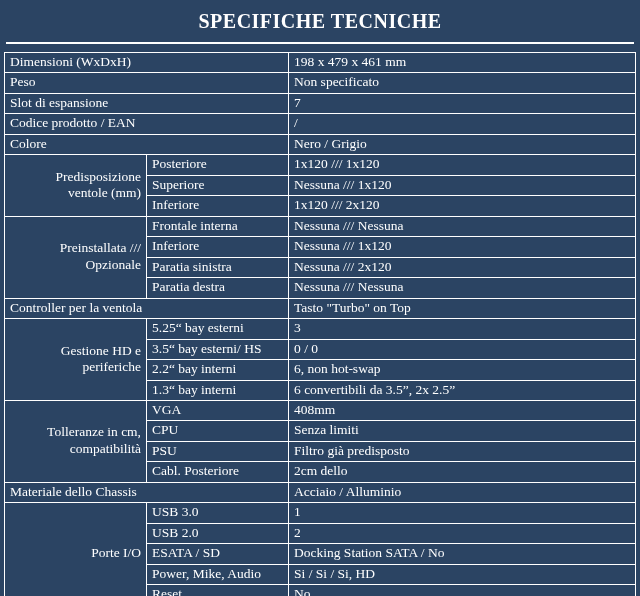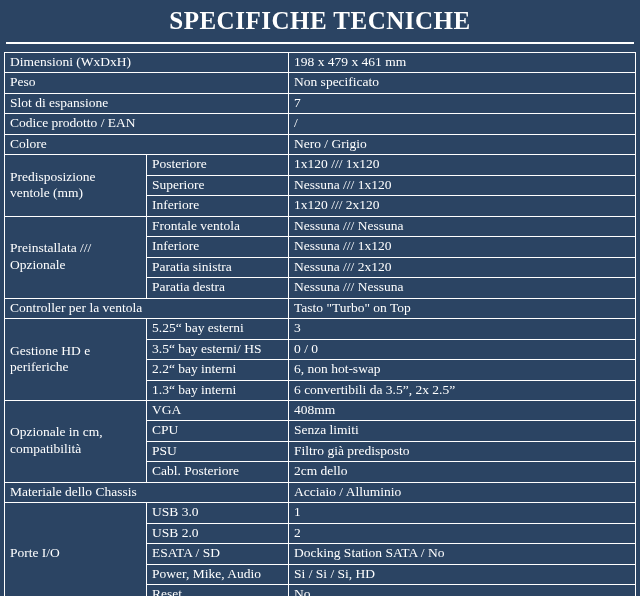"SPECIFICHE TECNICHE" .title-bar .title { font-size: 25px -> 20px }
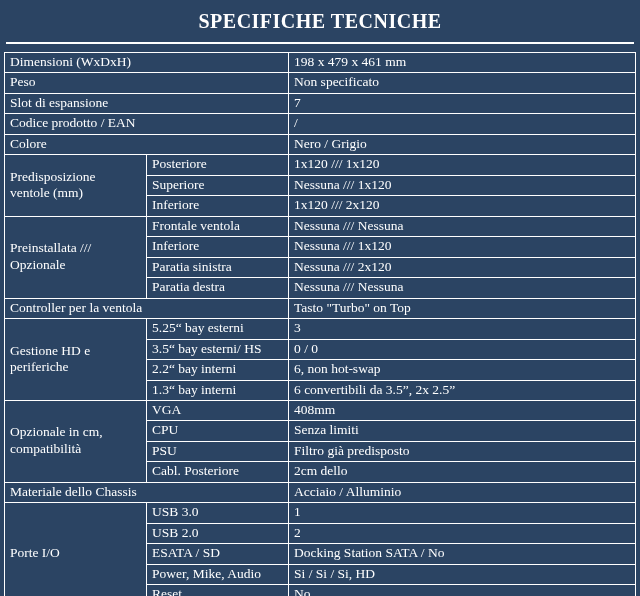"Predisposizione" td.lbl-span { text-align: left -> right }
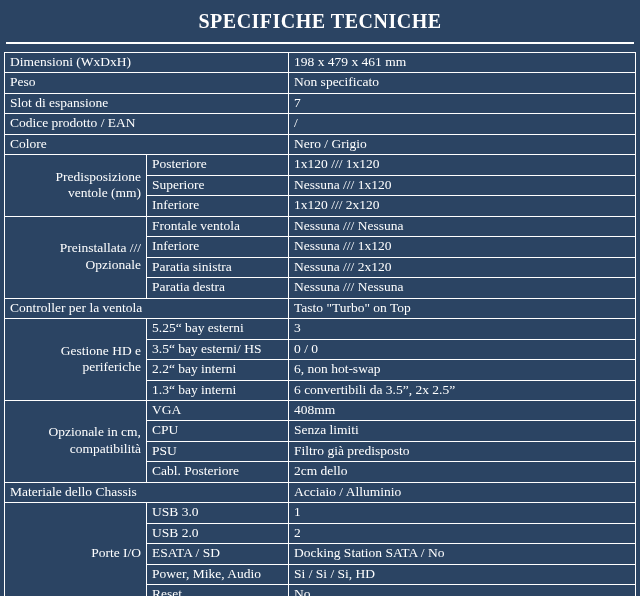"Frontale ventola" td.sub { text: ventola -> interna }
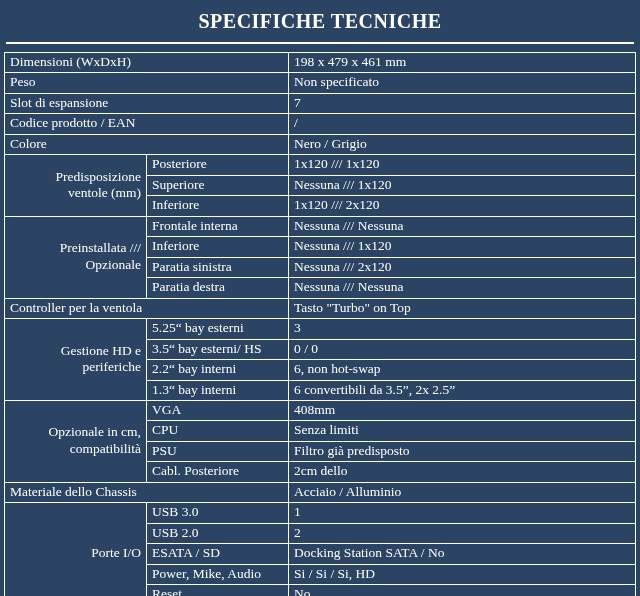"Opzionale in cm," div { text: Opzionale -> Tolleranze }
